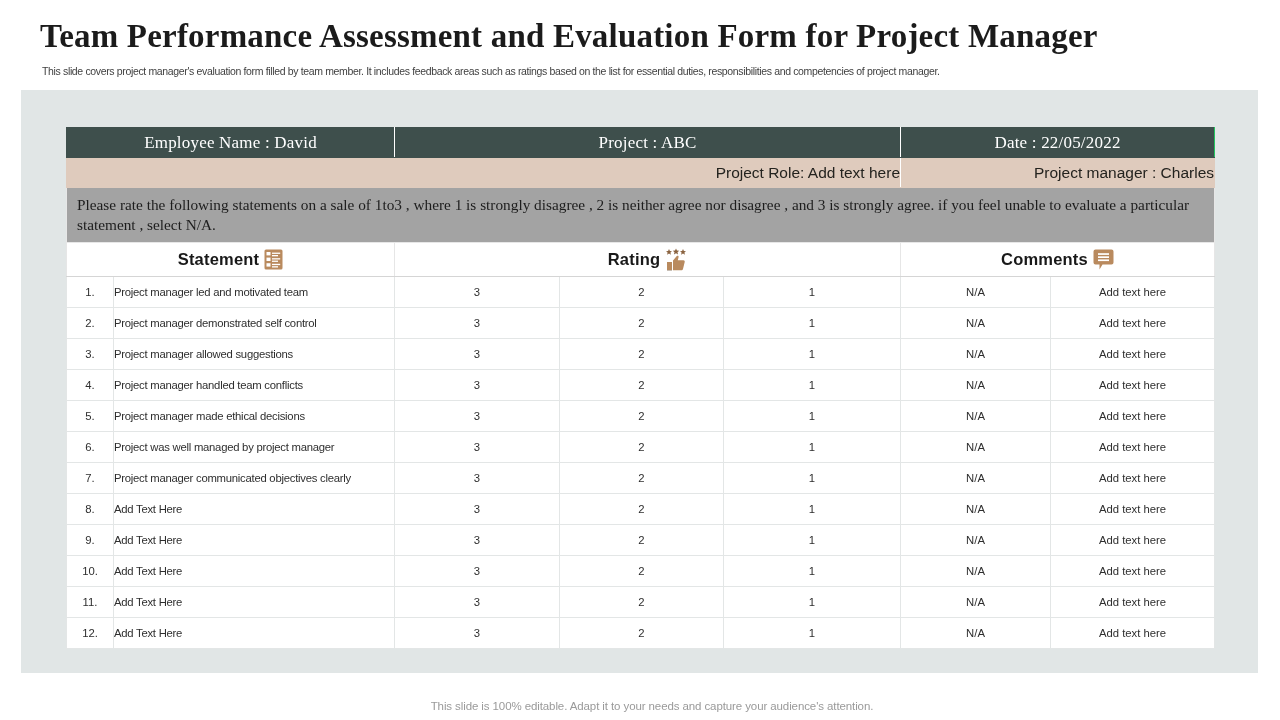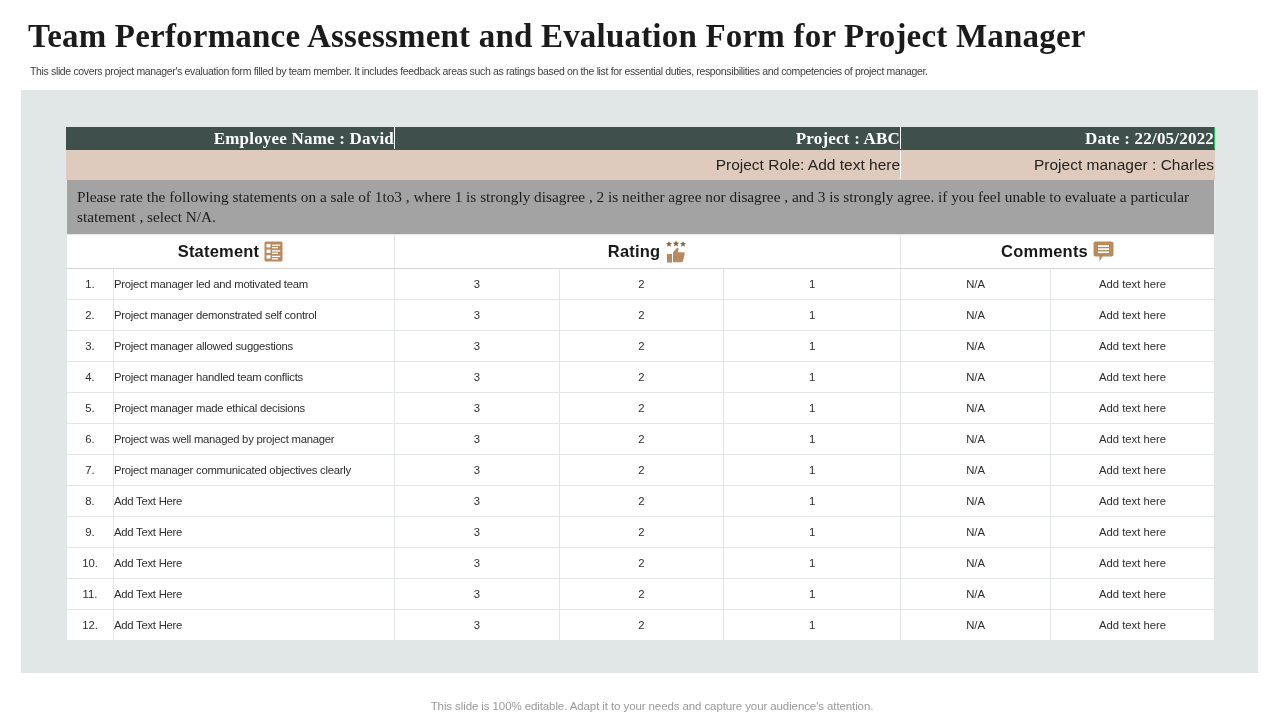"Team Performance Assessment and" .title-block { padding: 18px 30px 0 28px -> 18px 30px 0 40px }
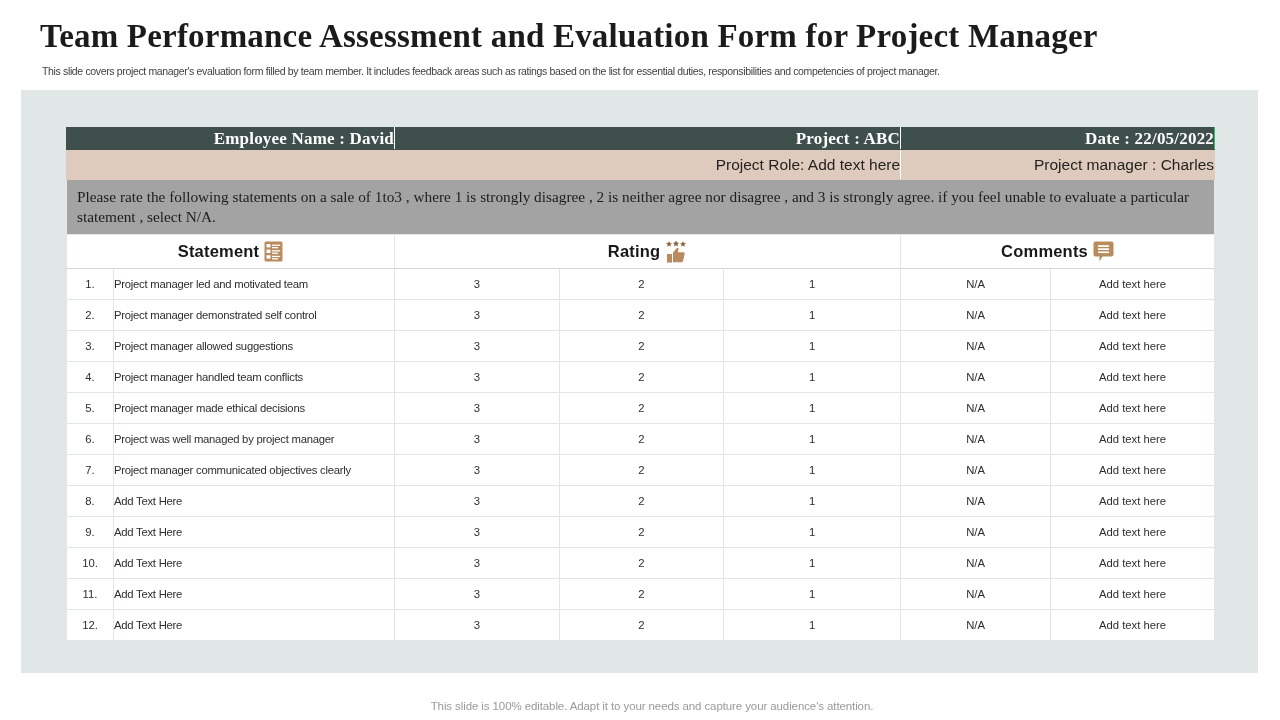"Employee Name : David" .hdr-dark td { font-weight: 700 -> 400; height: 22px -> 30px; text-align: right -> center }
